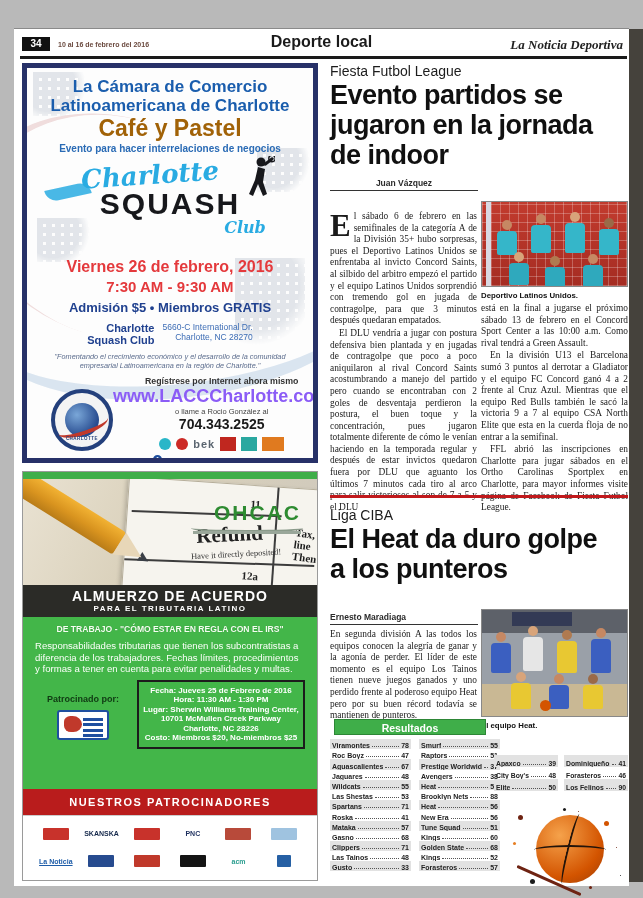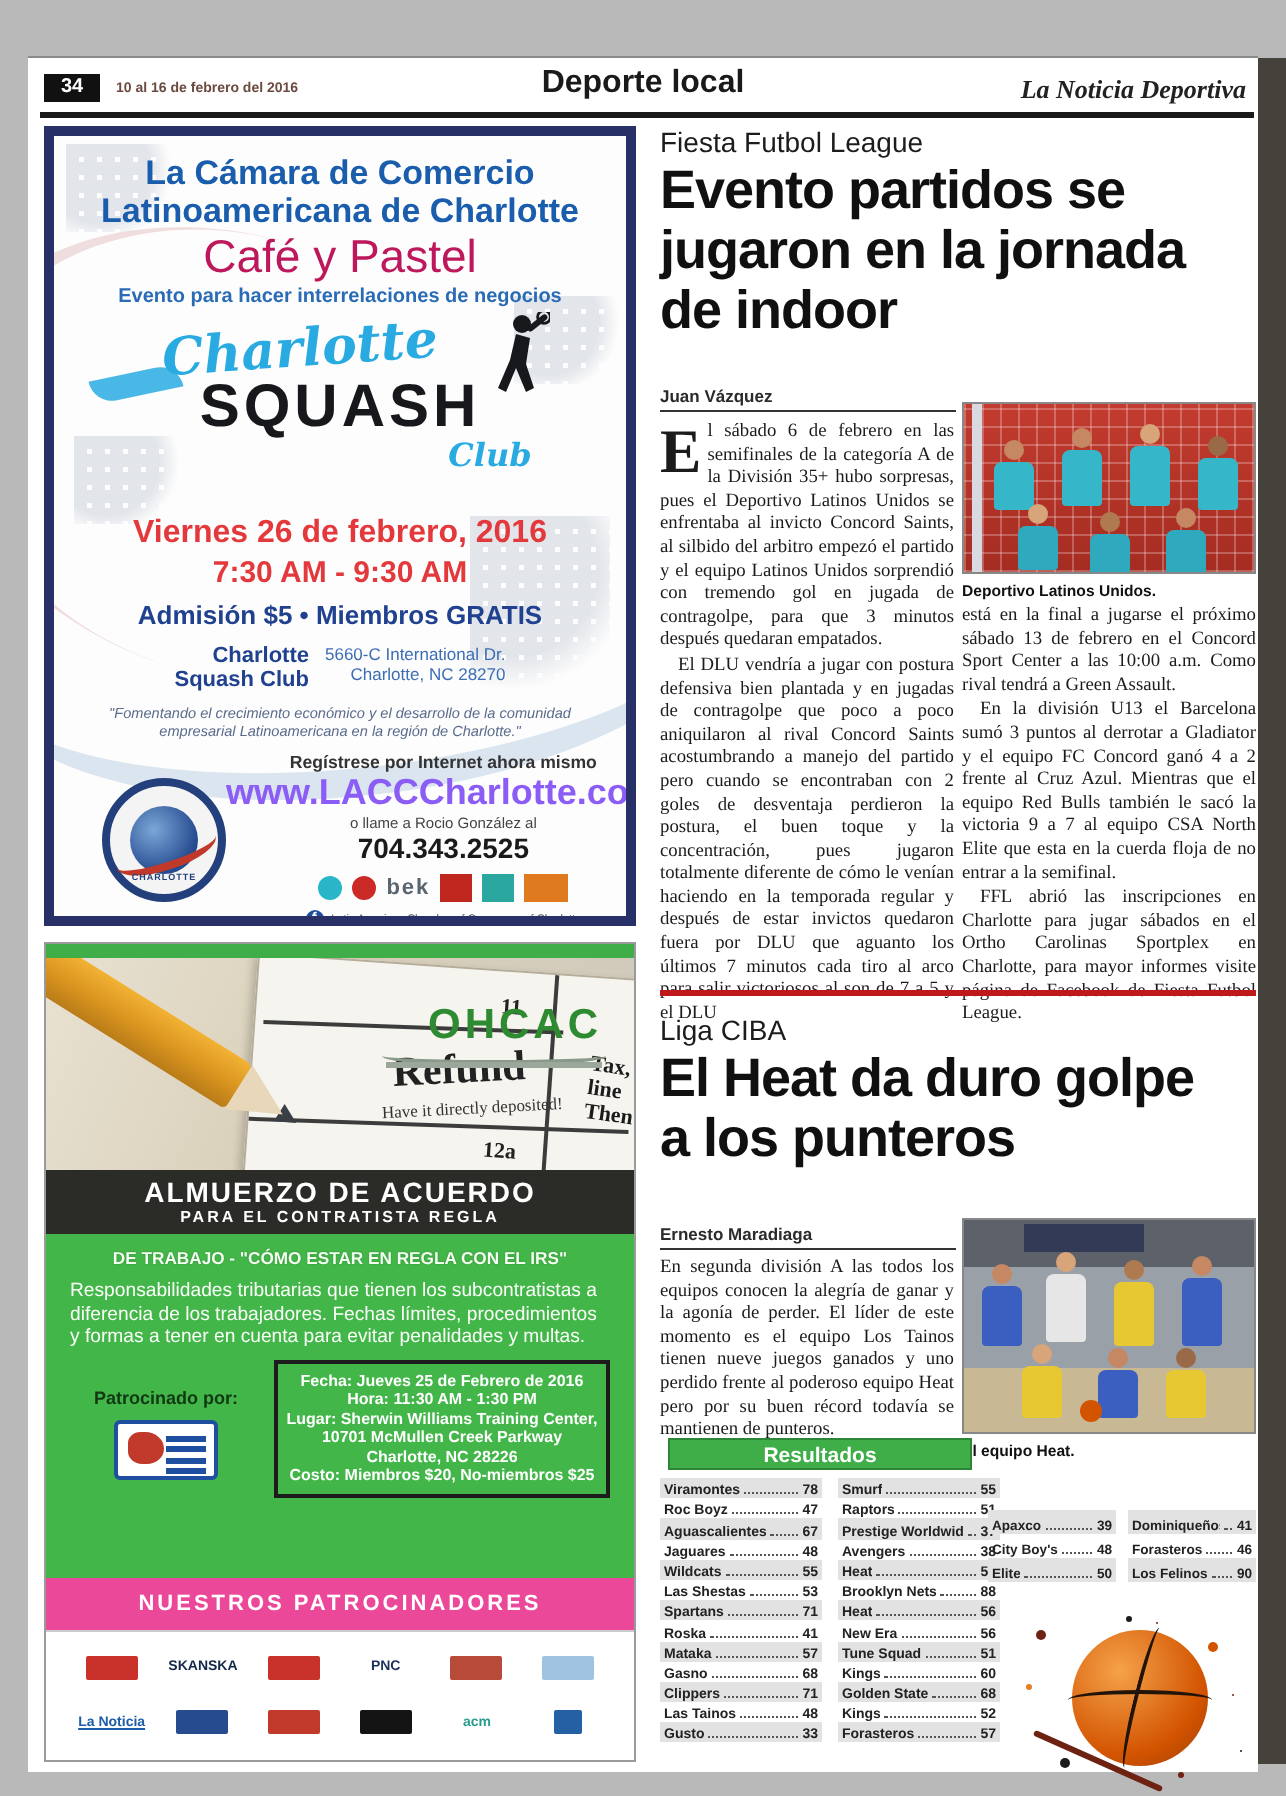"Café y Pastel" .ad1-event { color: #be185d -> #a16207; font-weight: normal -> bold }
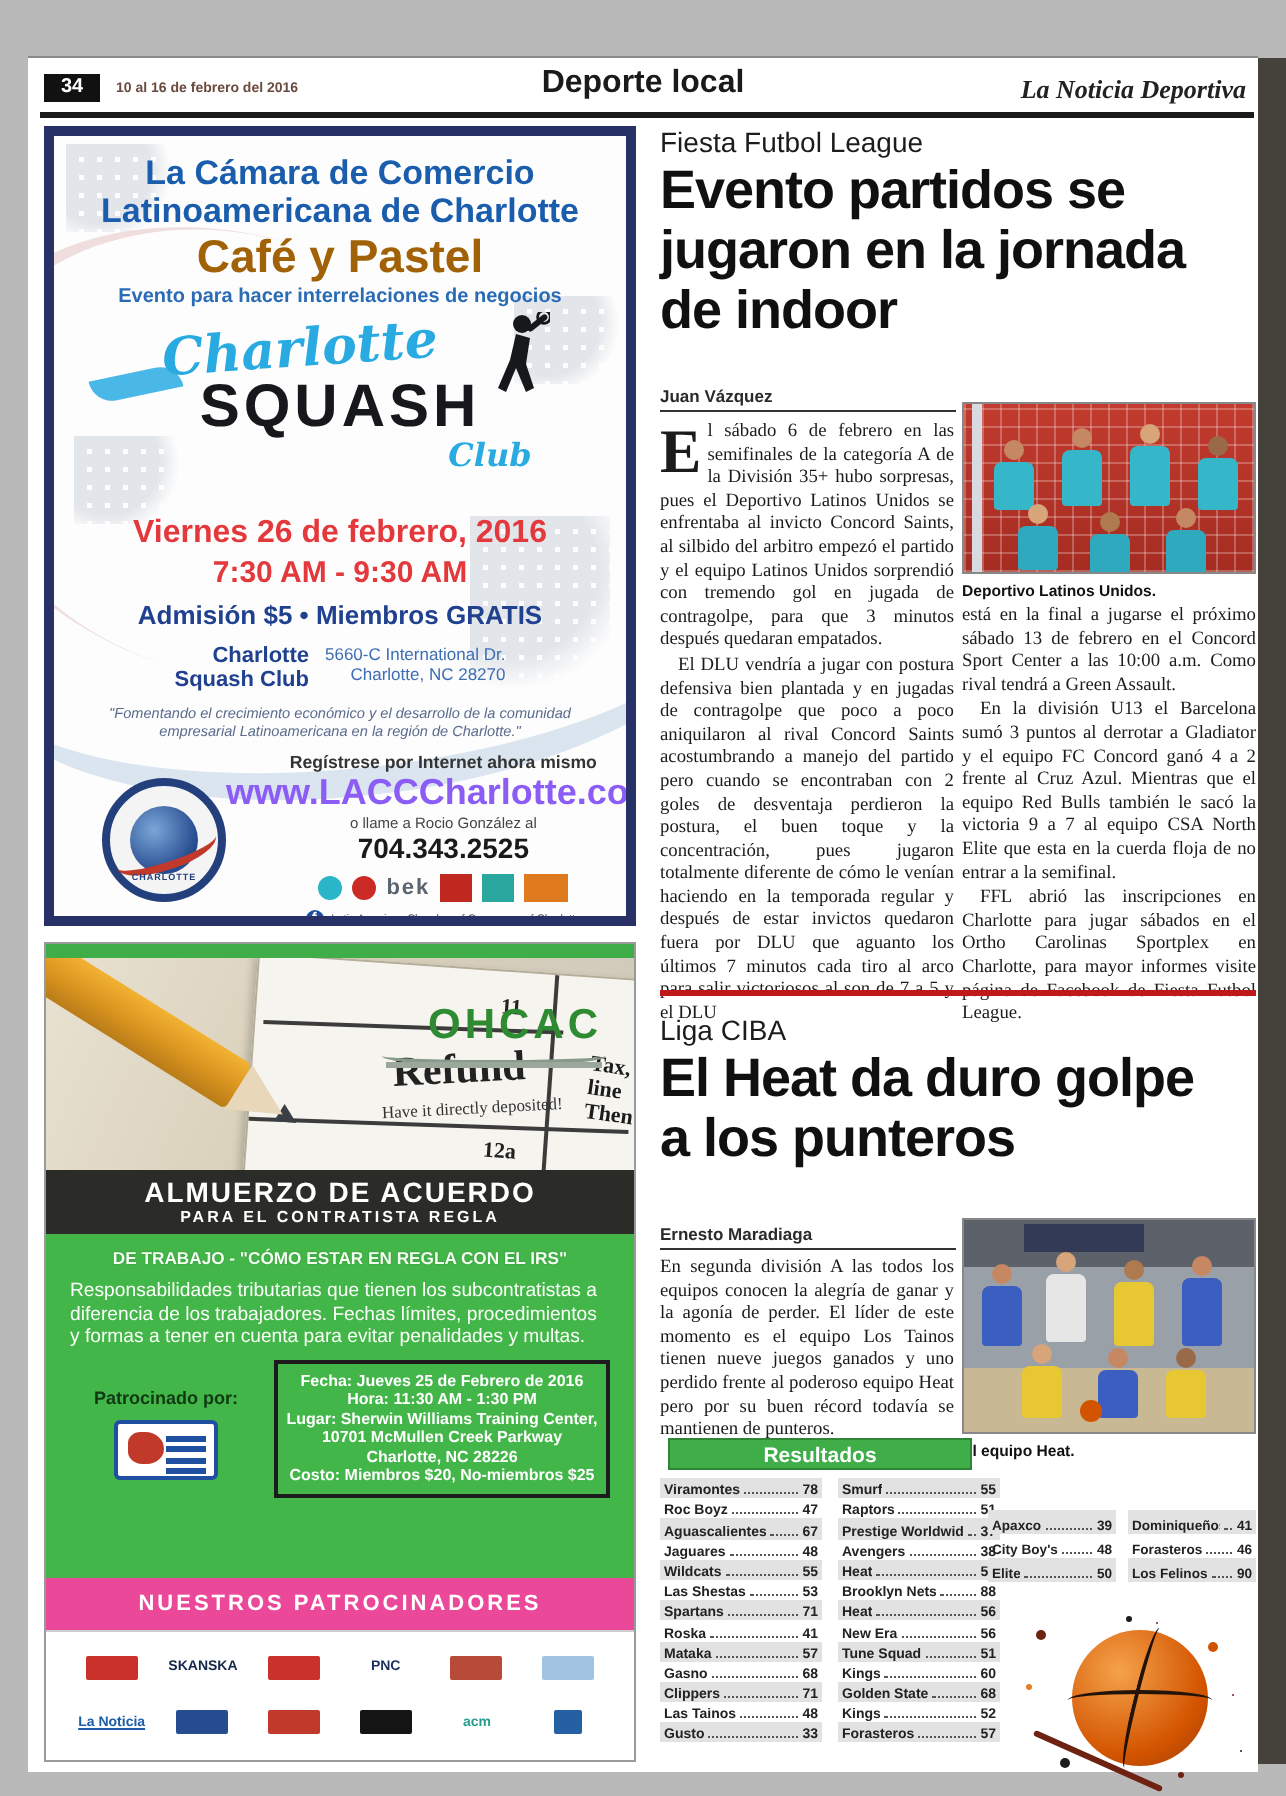"Juan Vázquez" div.byline { text-align: none -> center; top: 130px -> 115px }
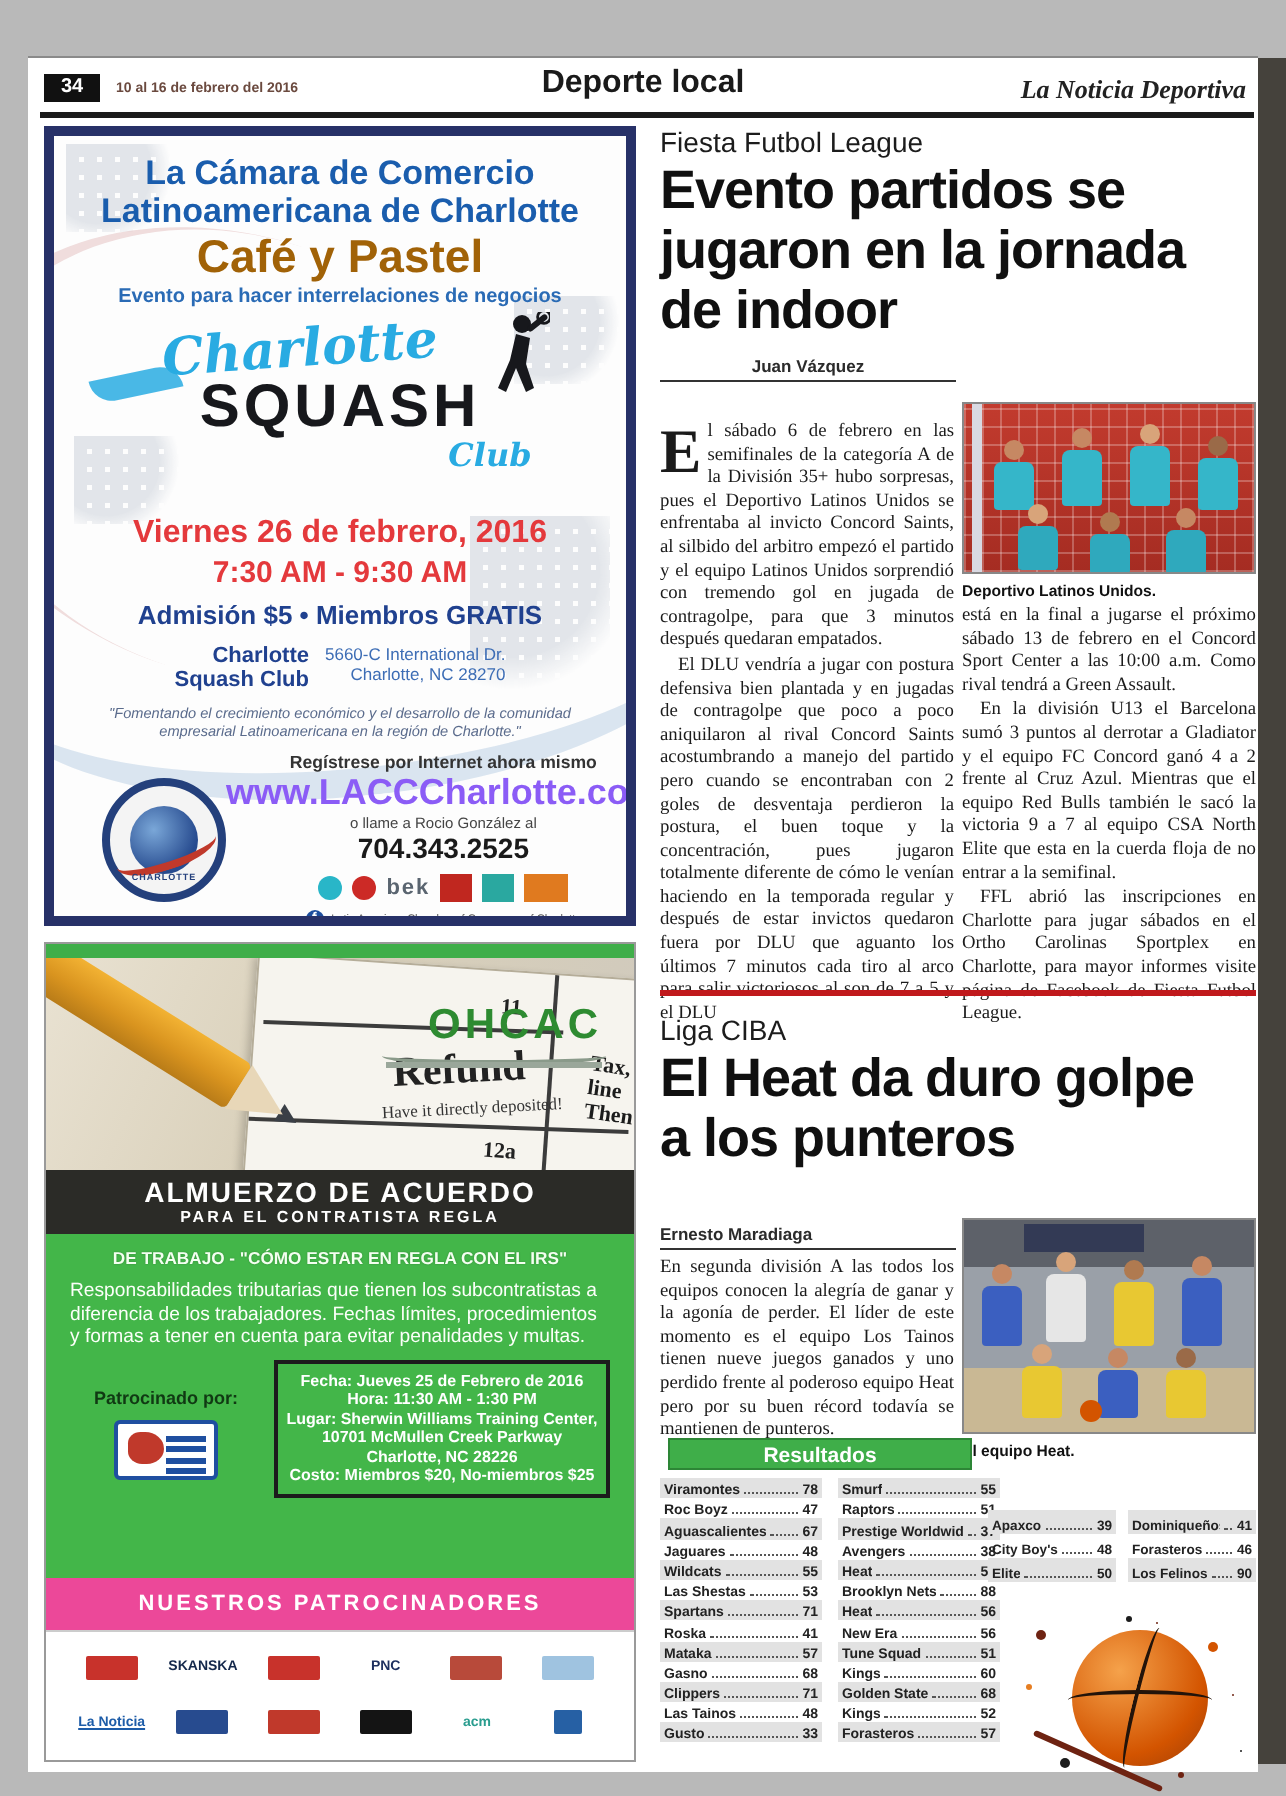"PARA EL CONTRATISTA REGLA" div.ad2-db2 { text: CONTRATISTA REGLA -> TRIBUTARIA LATINO }
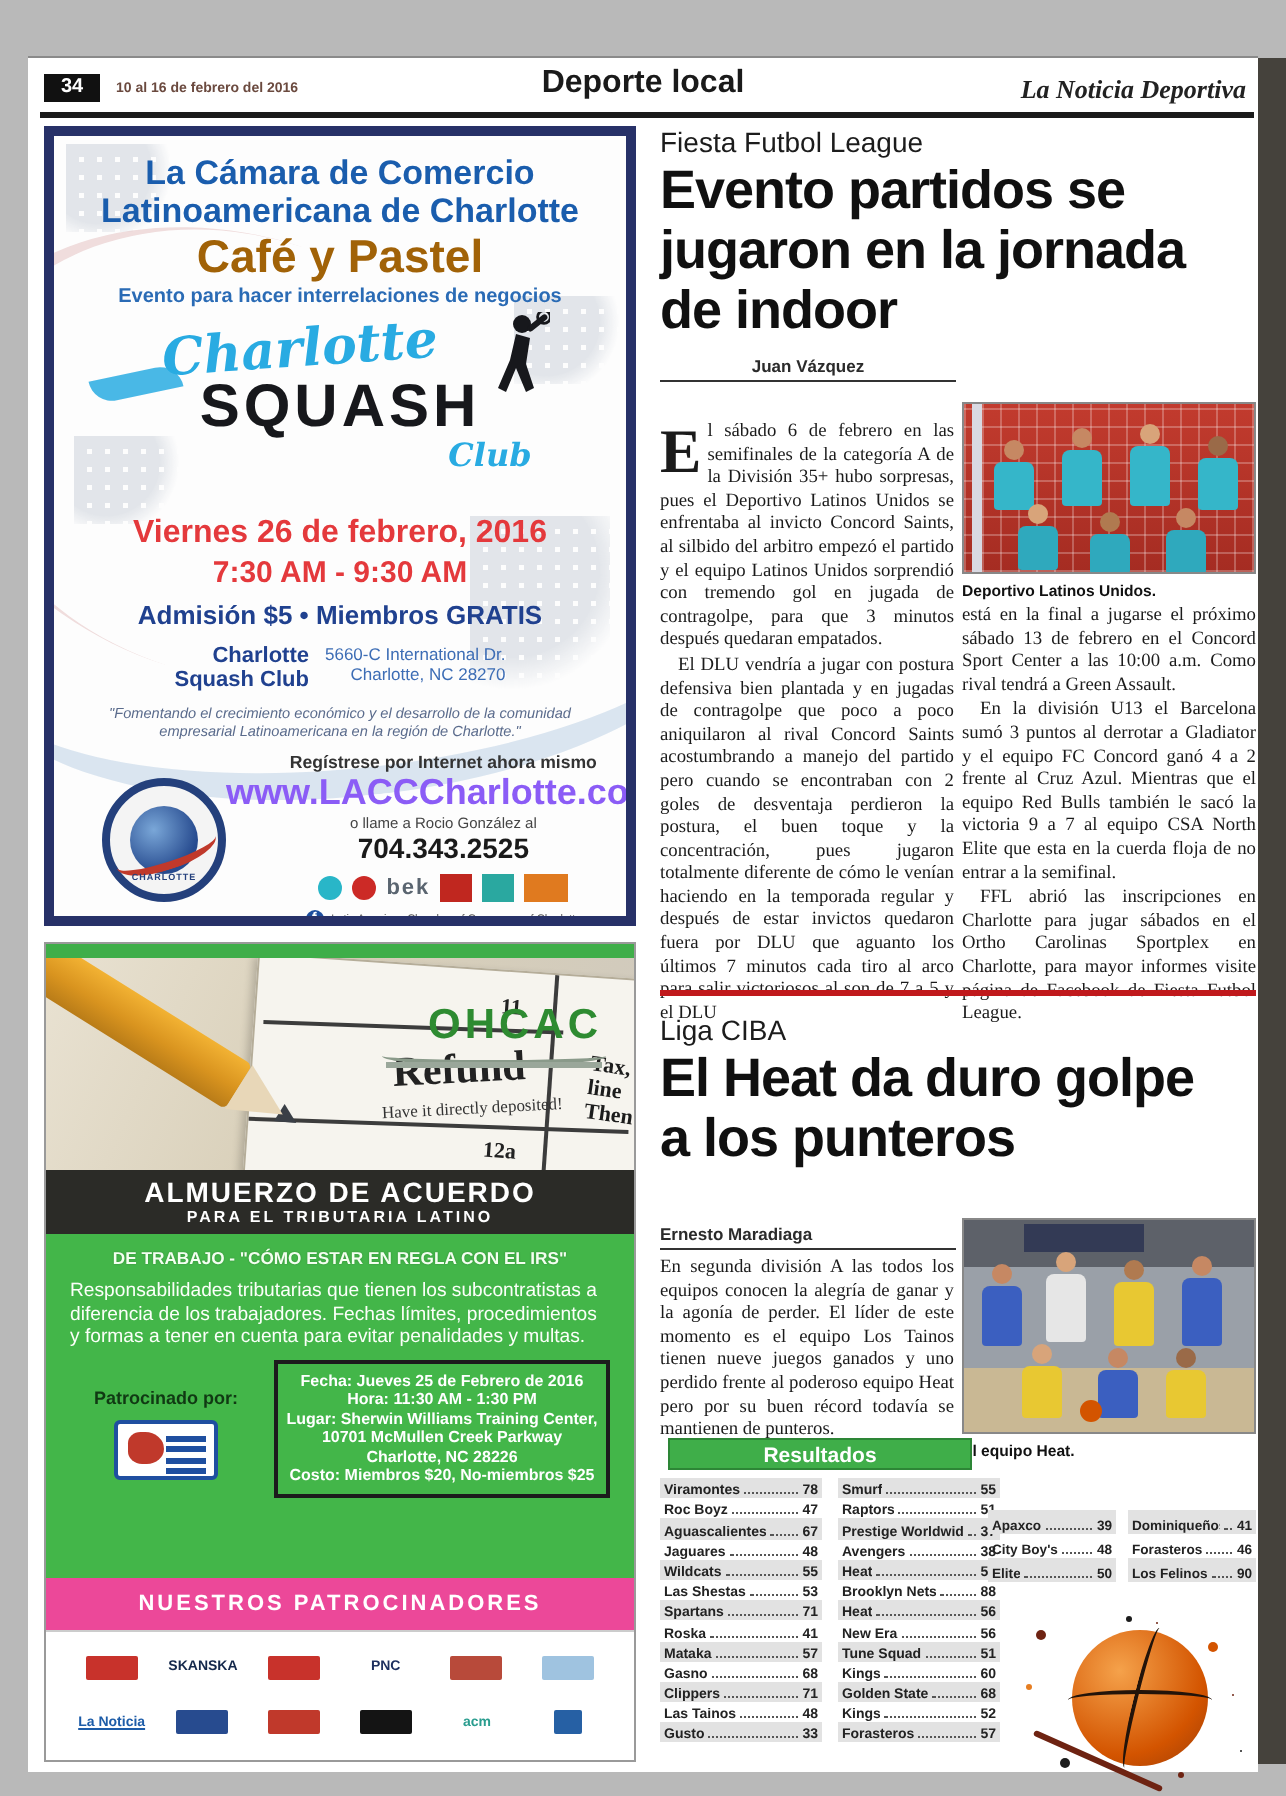"NUESTROS PATROCINADORES" .ad2-blackbar { background: #ec4899 -> #b91c1c }
